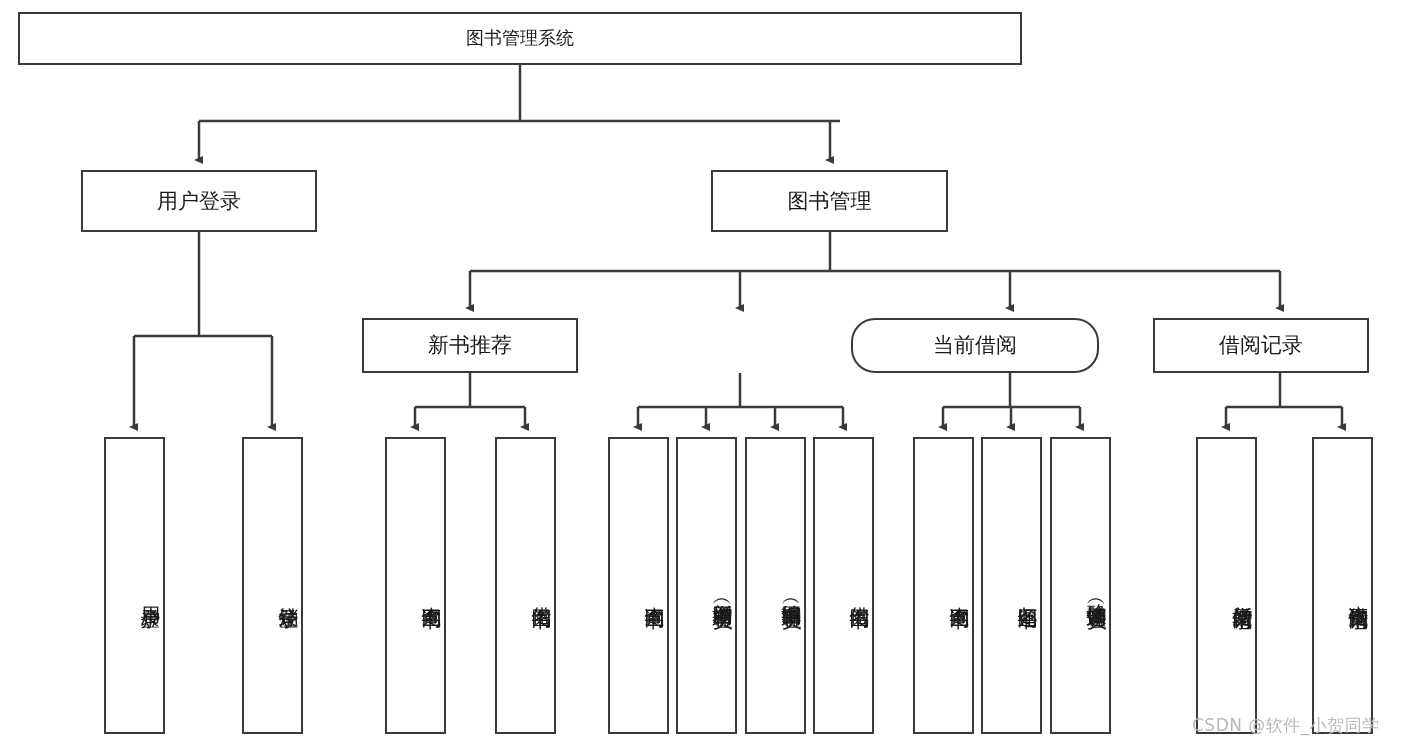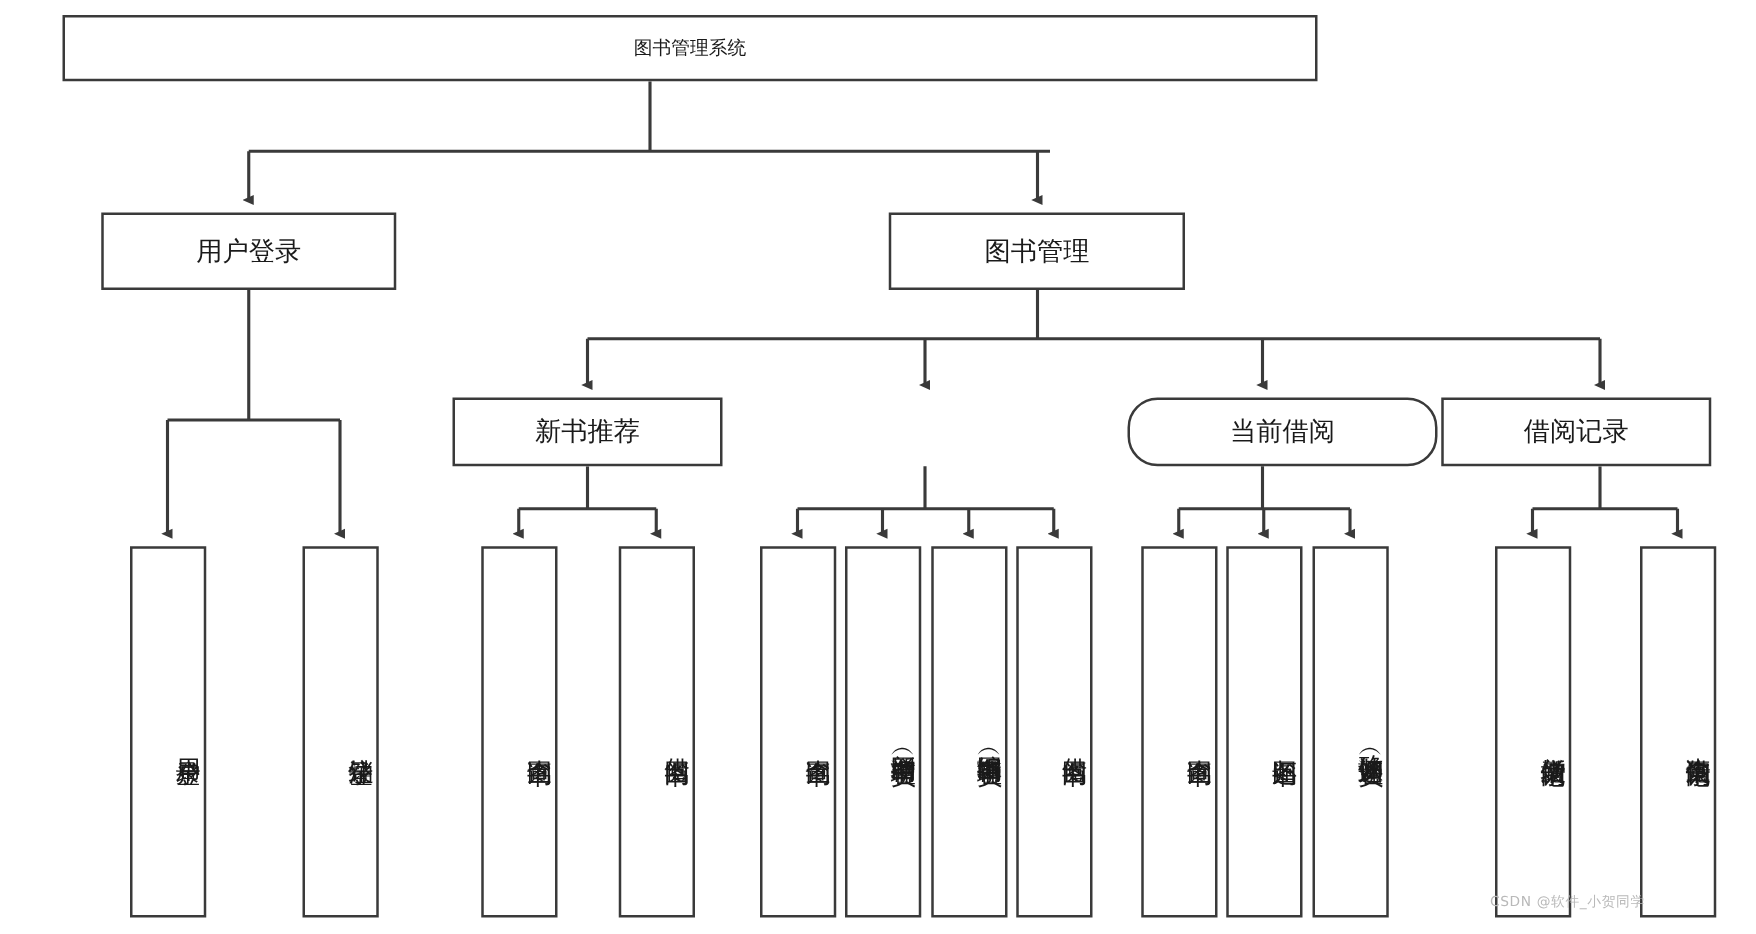"图书管理系统" .node.root { font-size: 15px -> 18px; margin-left: 32px -> none }
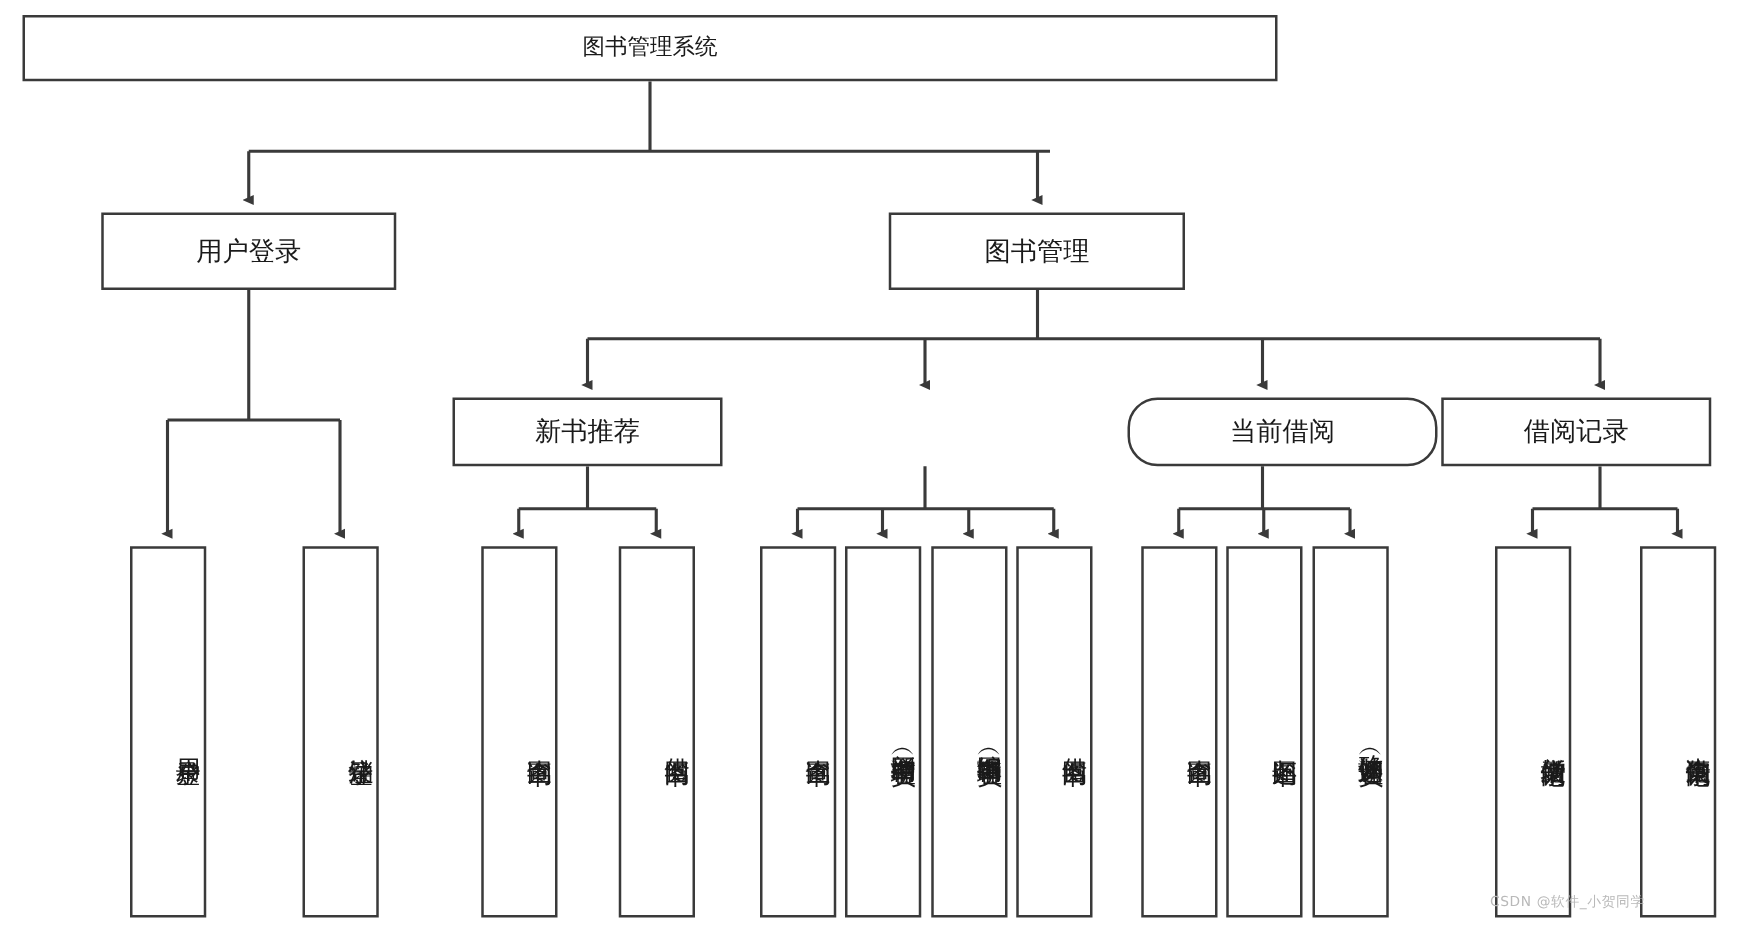"当前借阅" div.node { left: 902px -> 851px }
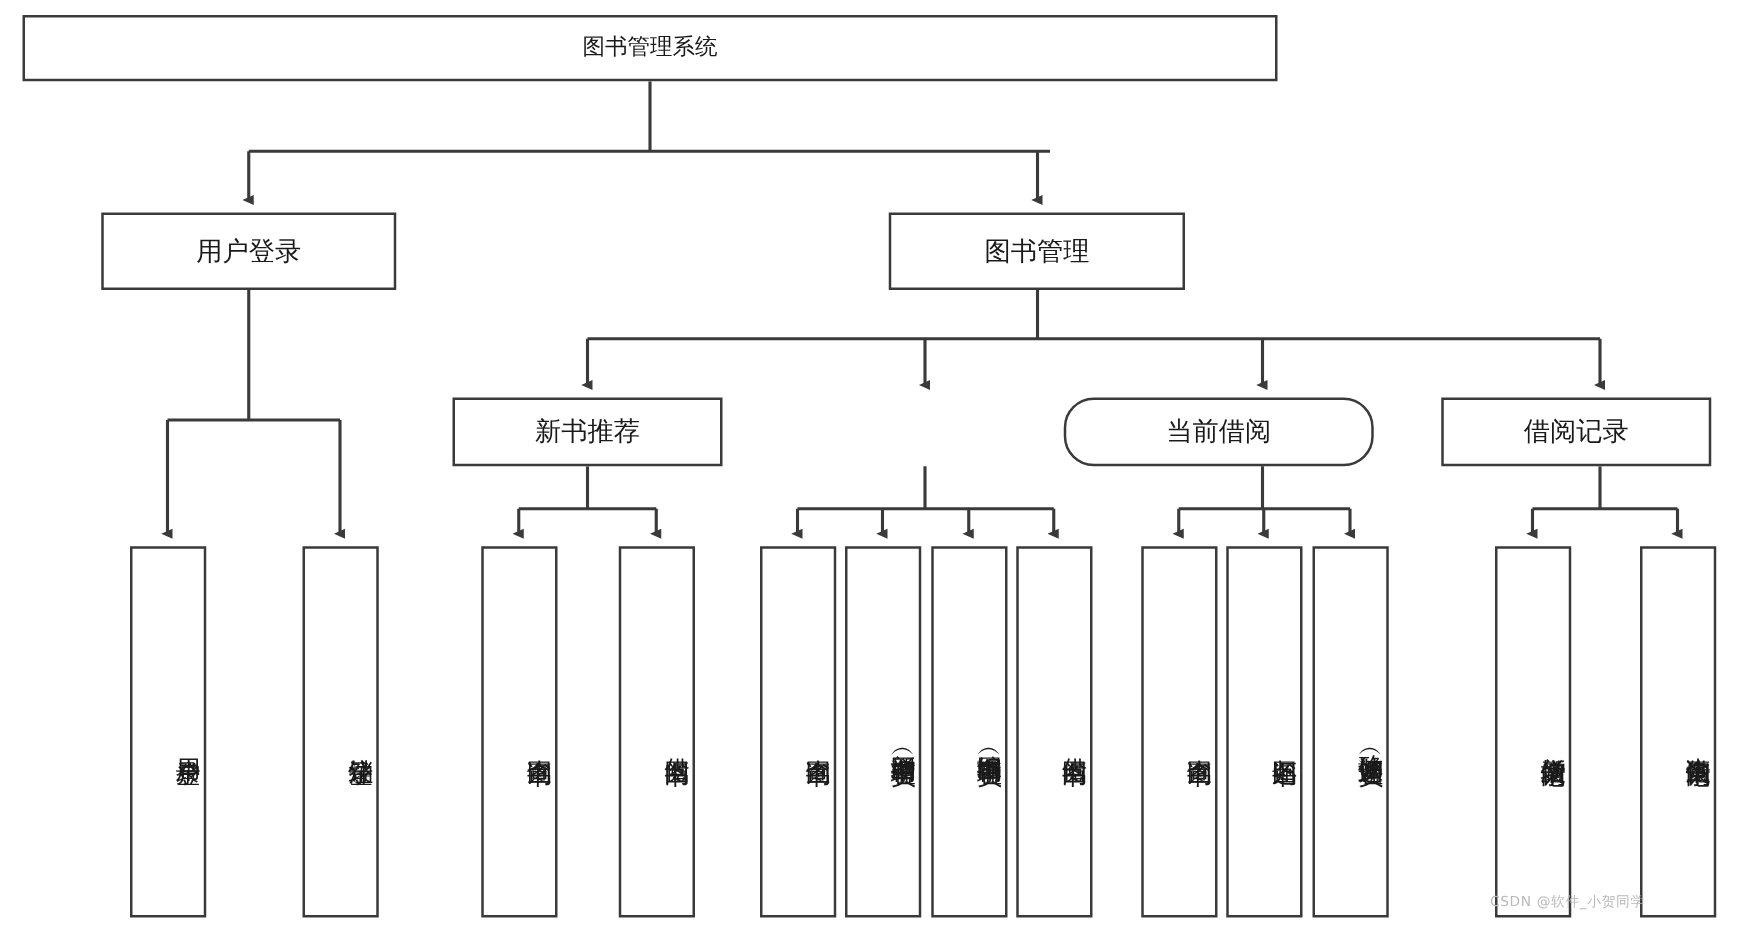"CSDN @软件_小贺同学" .watermark { font-size: 11px -> 17px }
